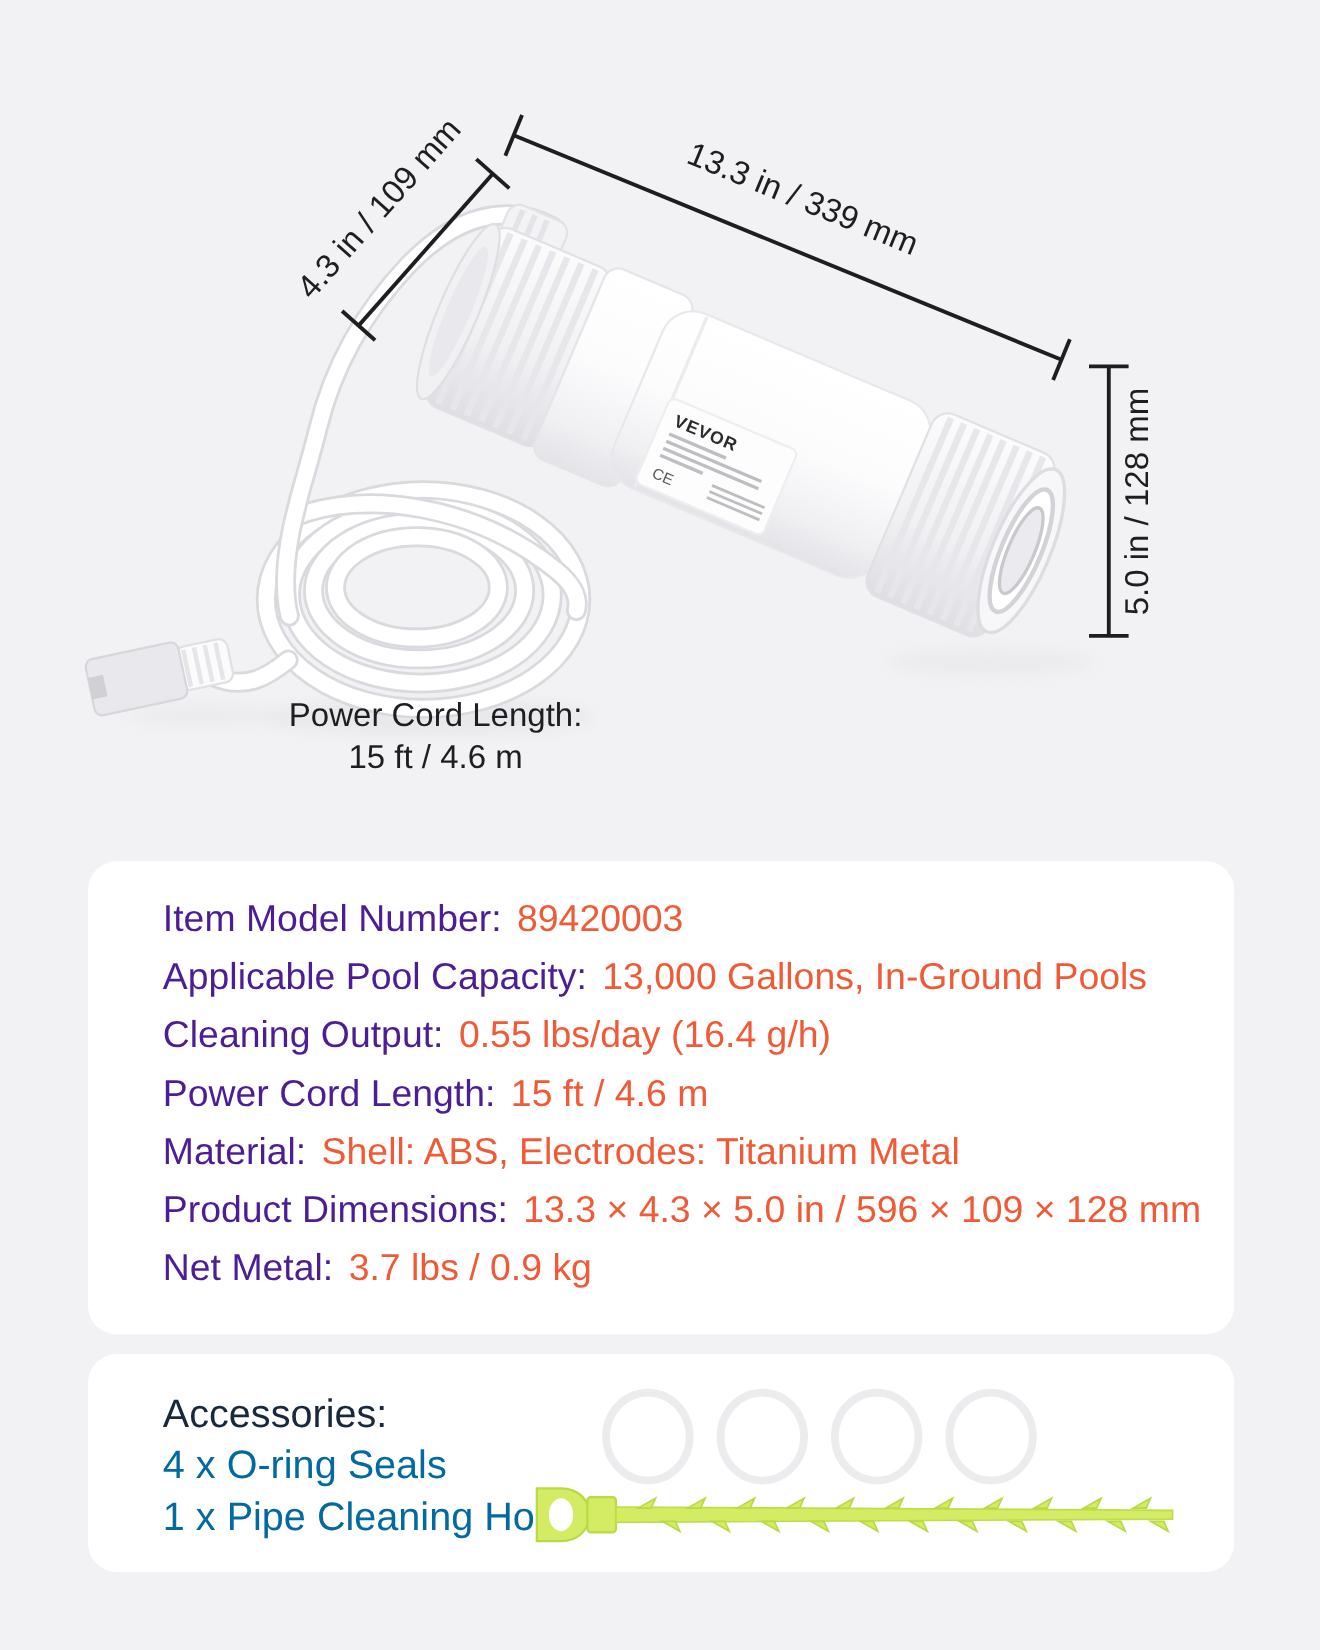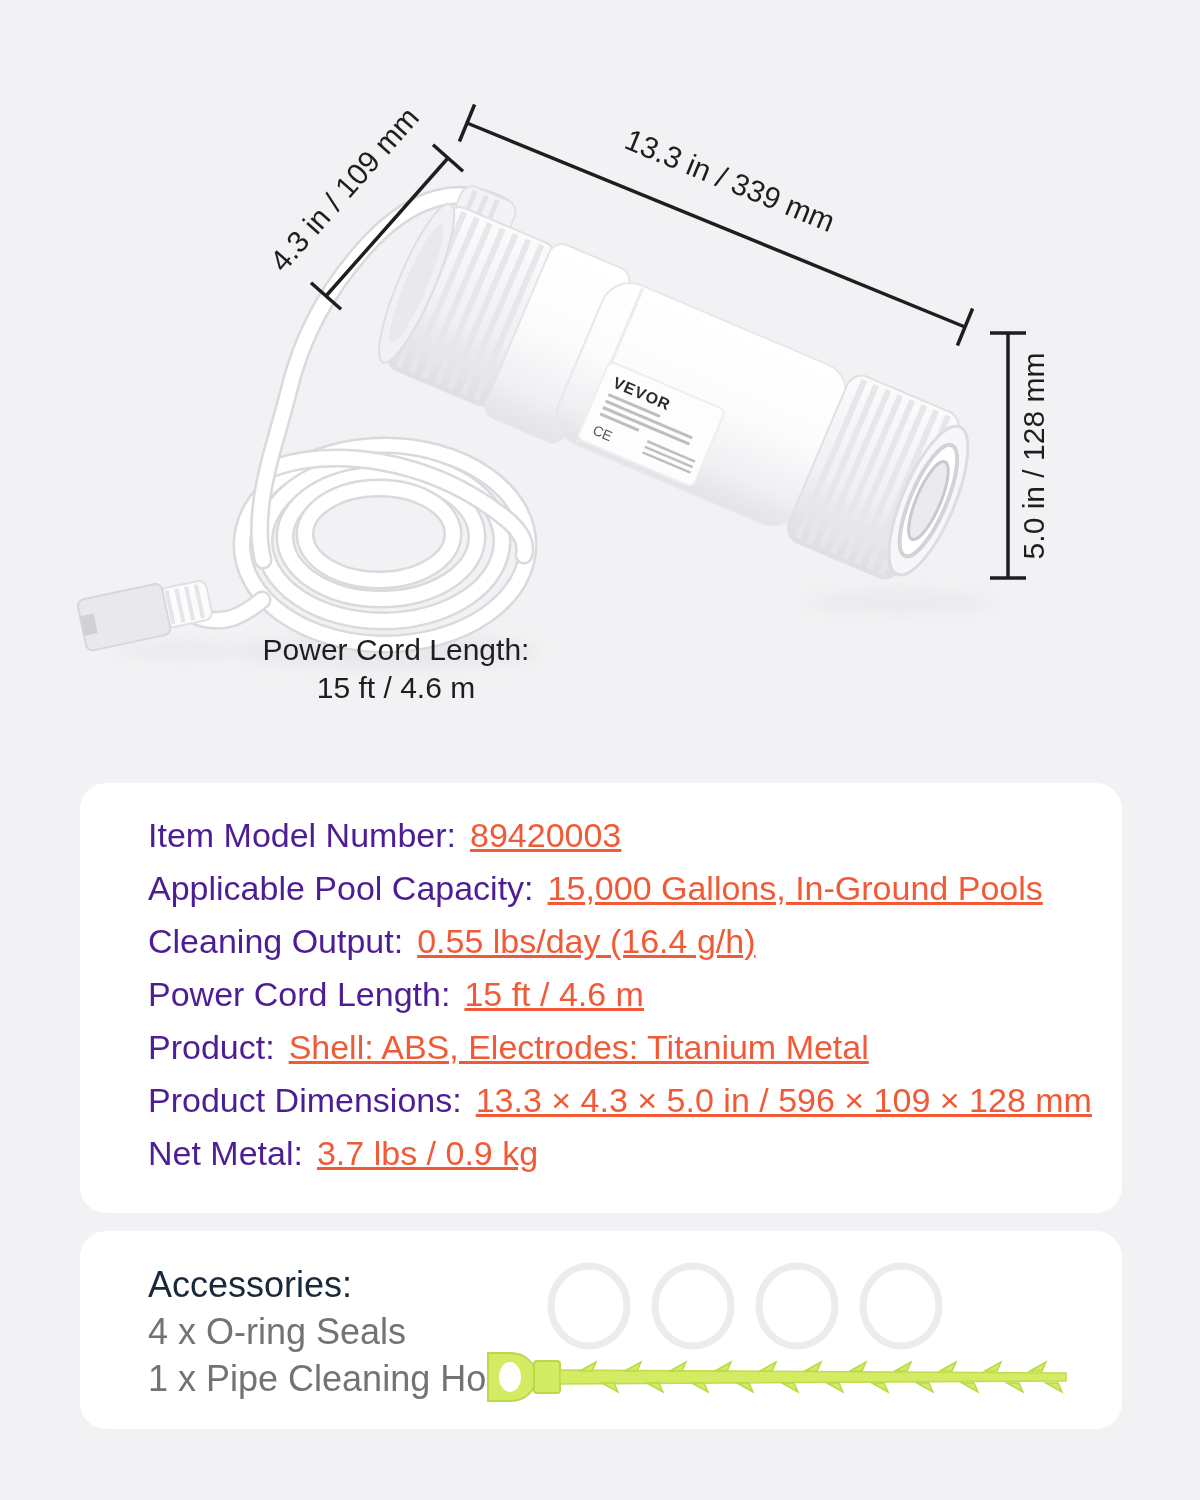"89420003" .spec-value { text-decoration: underline -> none }
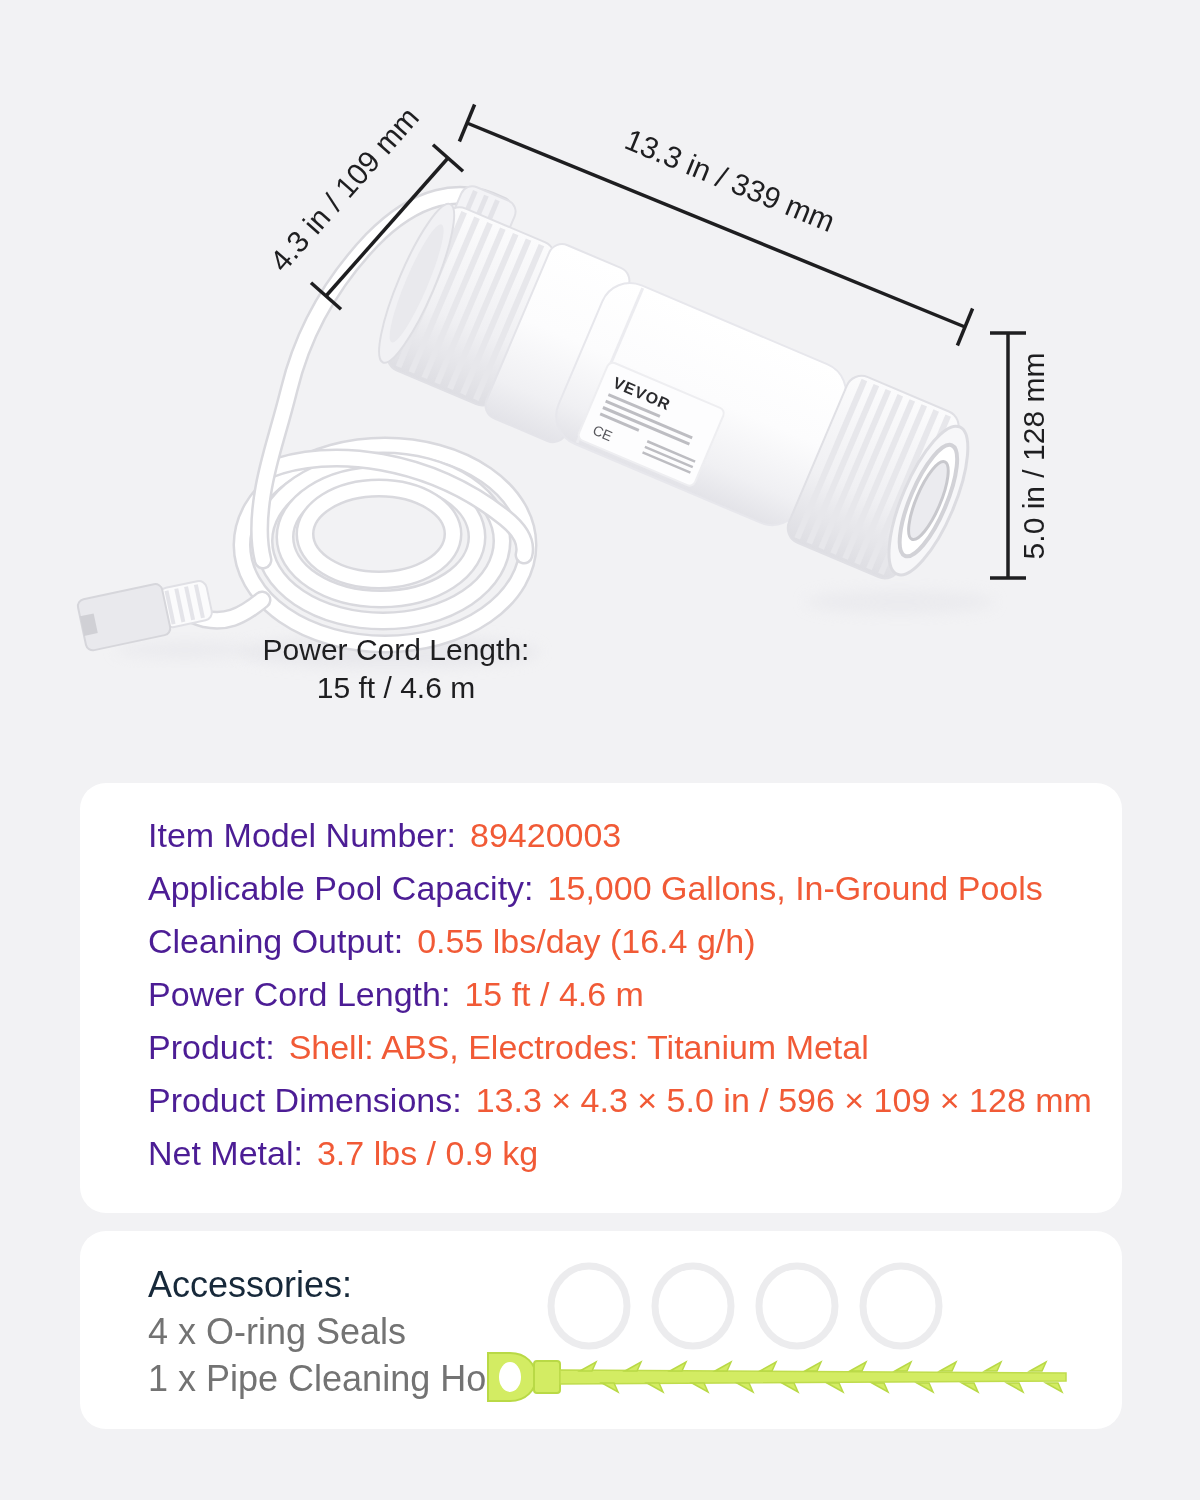"15,000 Gallons, In-Ground Pools" span.spec-value { text: 15,000 -> 13,000 }
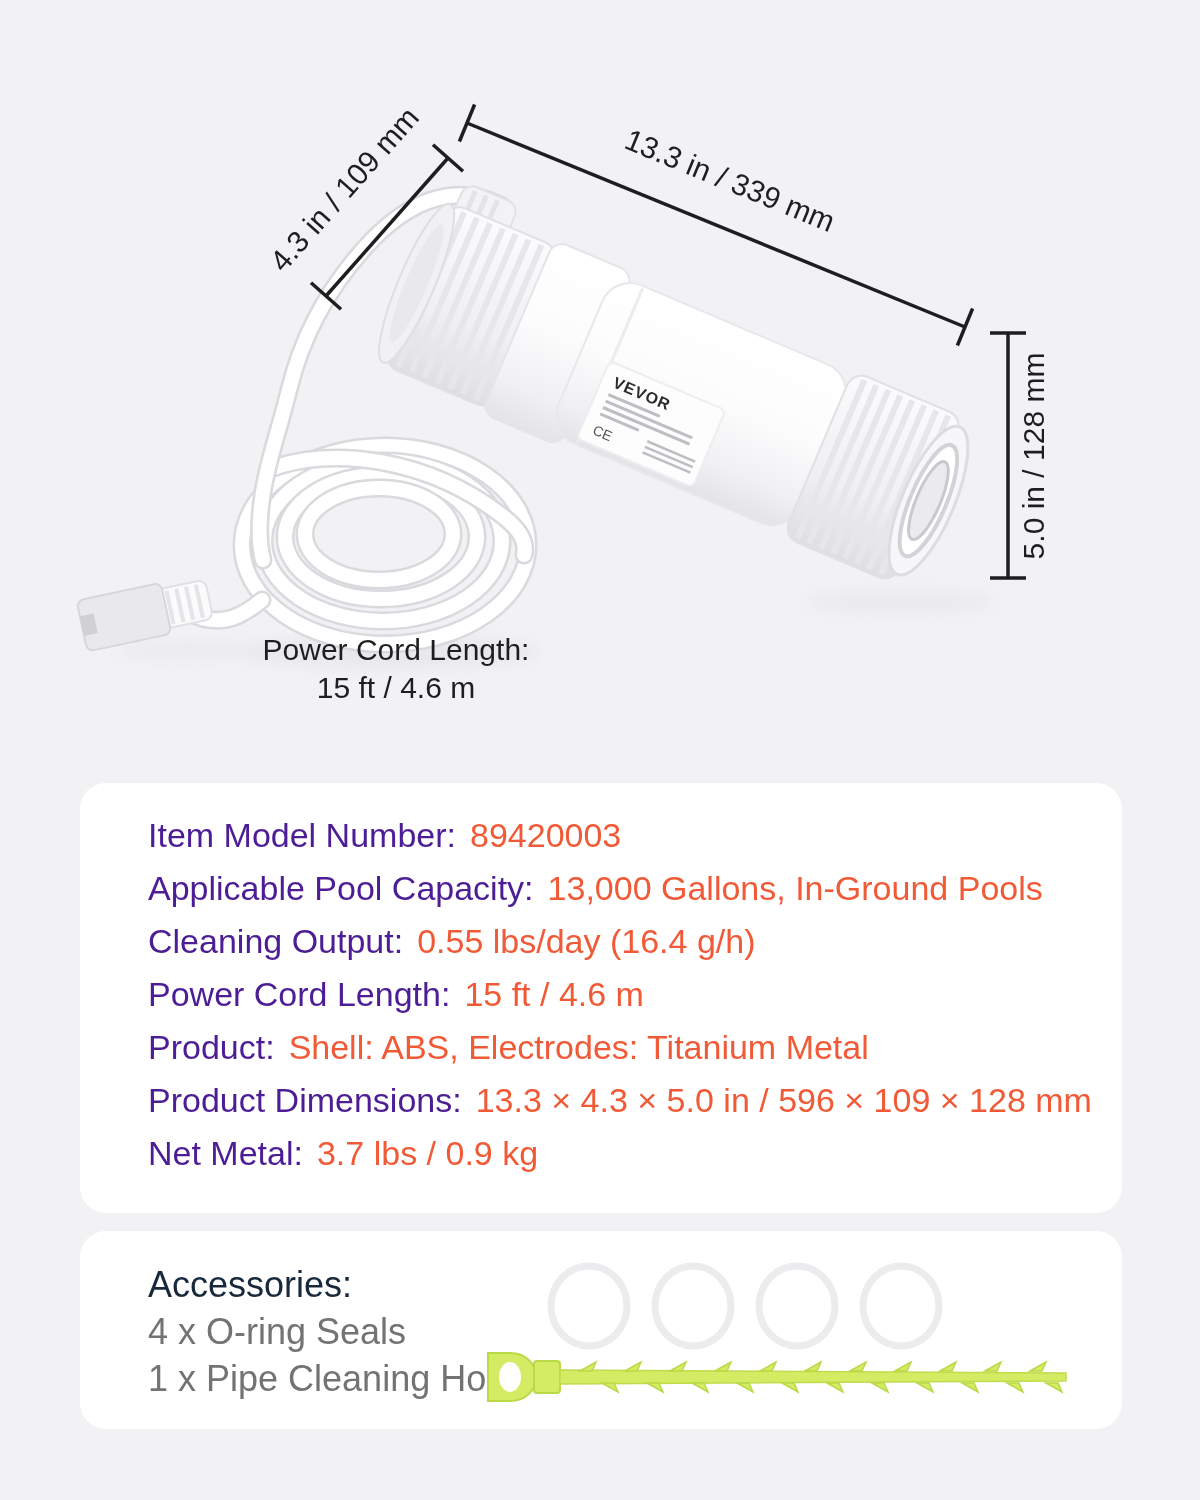"Product:" span.spec-label { text: Product -> Material }
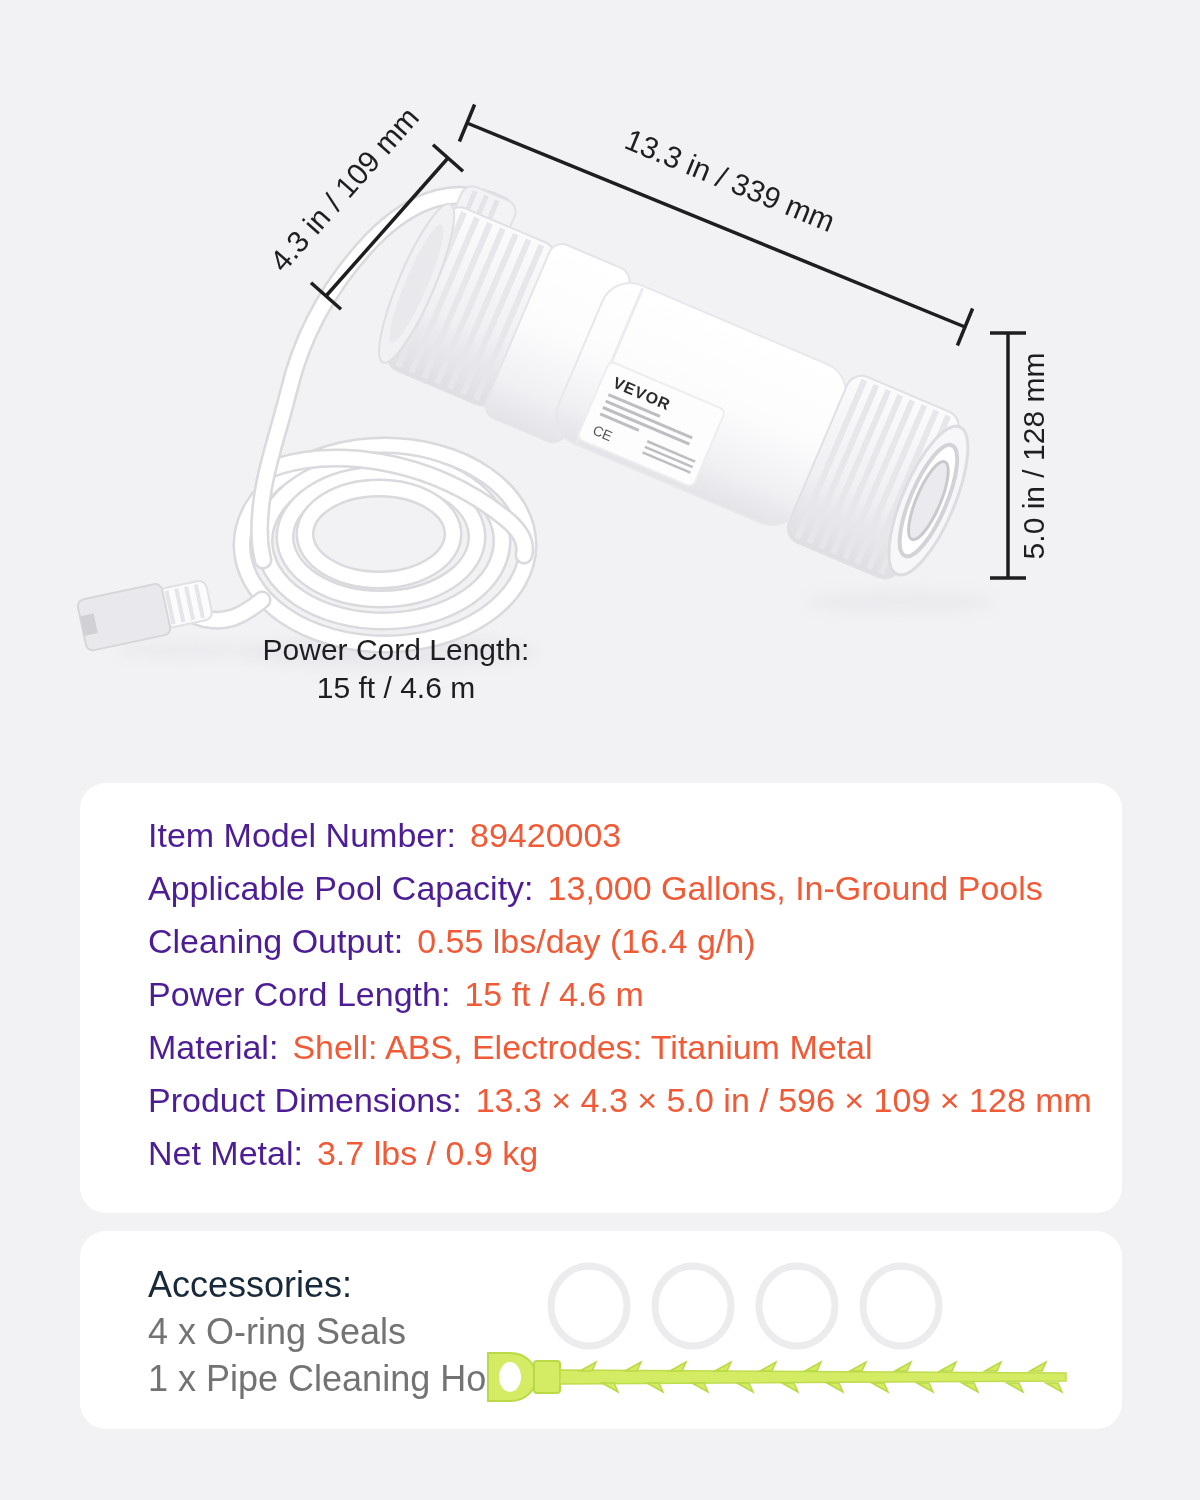"4 x O-ring Seals" .acc-item { color: #737373 -> #0369a1 }
